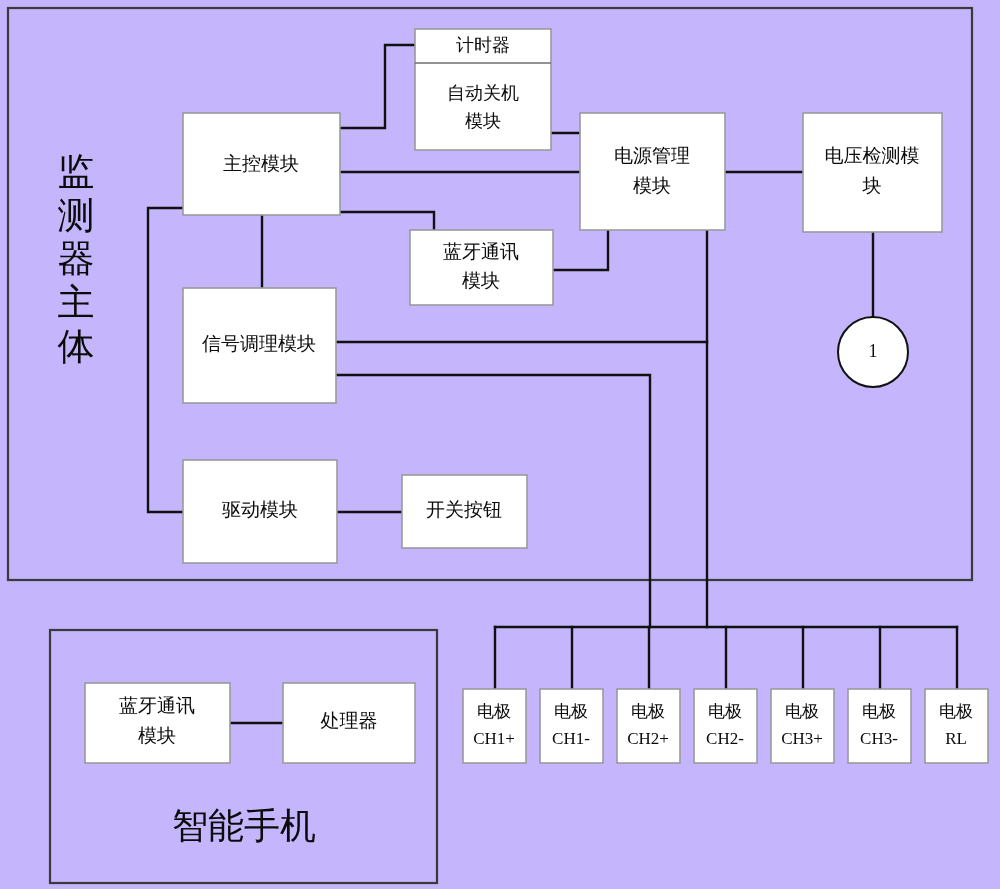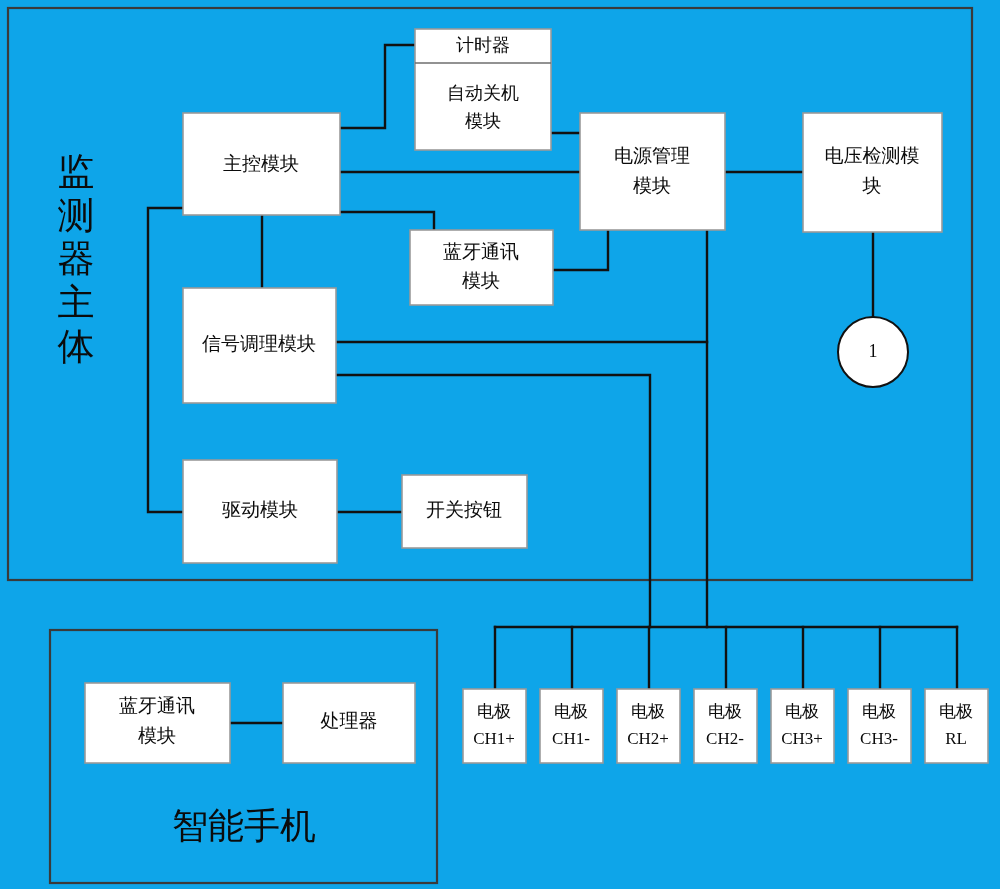"计时器" #diagram-root { background: #0ea5e9 -> #c4b5fd }
